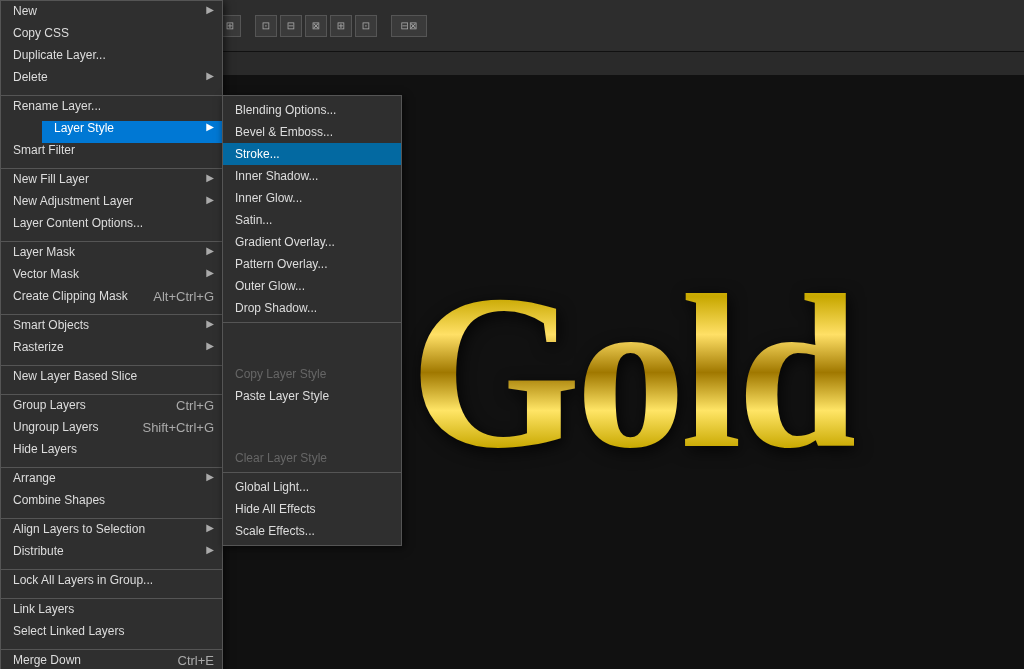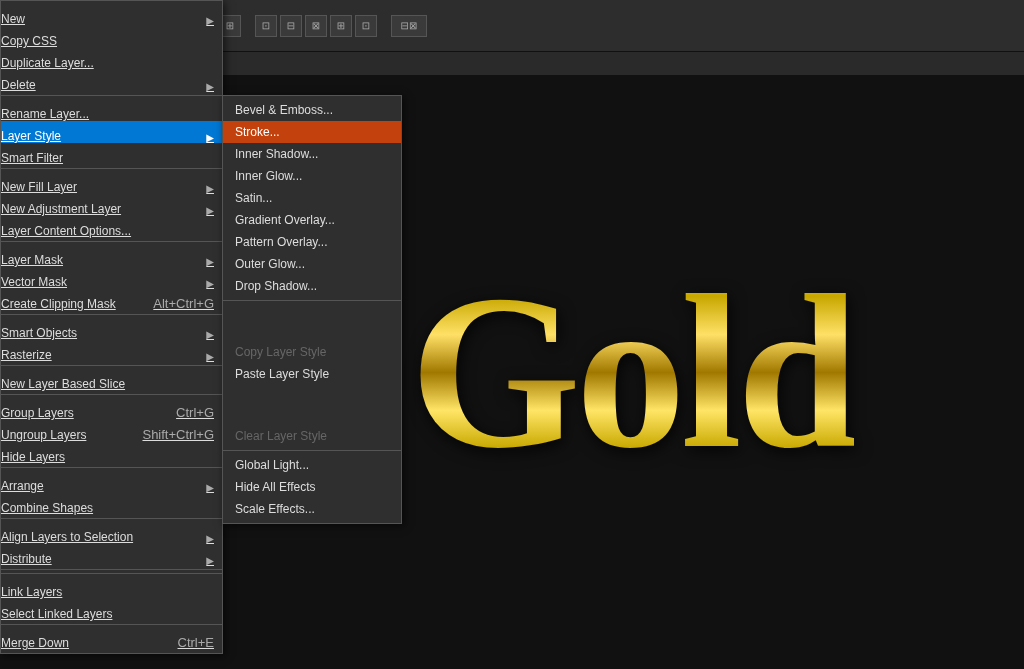"New" .menu-item { align-items: flex-end -> flex-start; padding: 0 8px 0 0 -> 0 8px 0 12px; text-decoration: underline -> none }
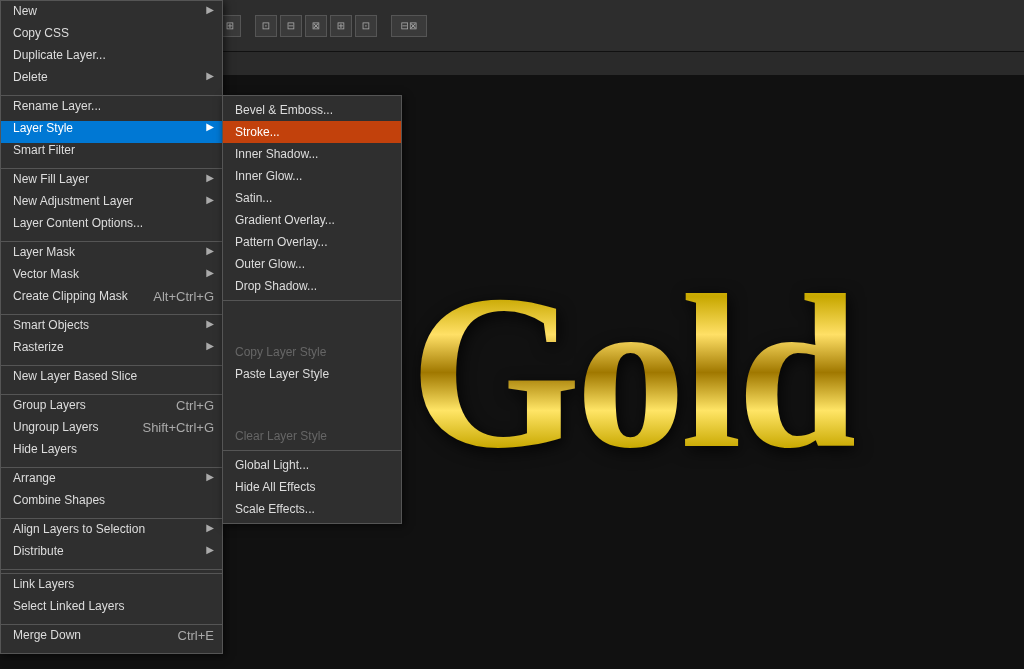"Blending Options..." div.submenu-item { html: none -> <div> <span>Blending Options...</span> </div> }
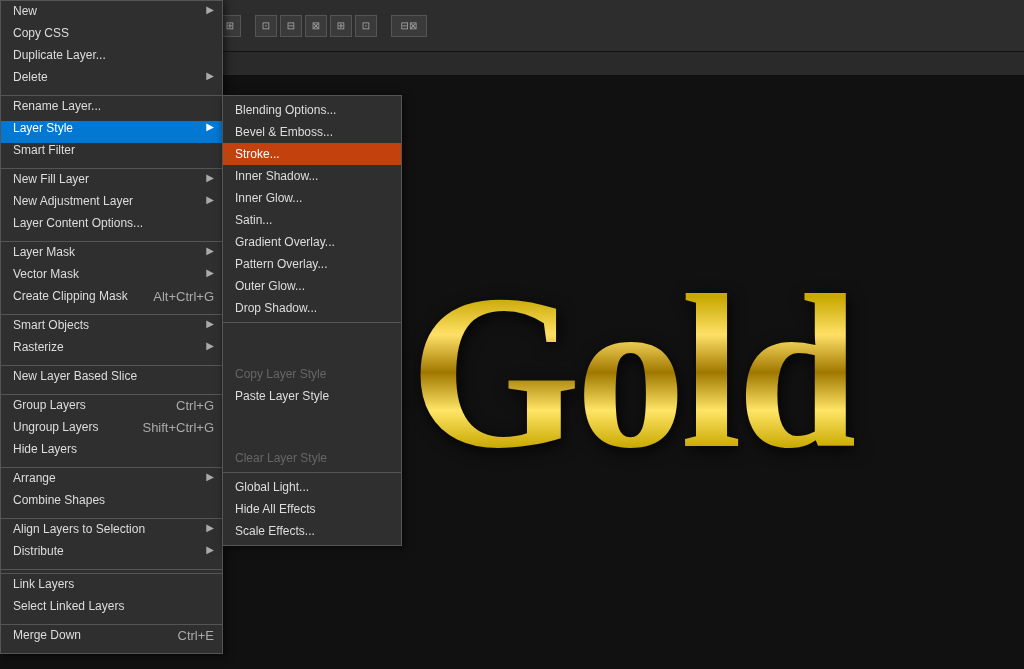"Layer Style" .menu-item.active { margin-left: none -> 41px }
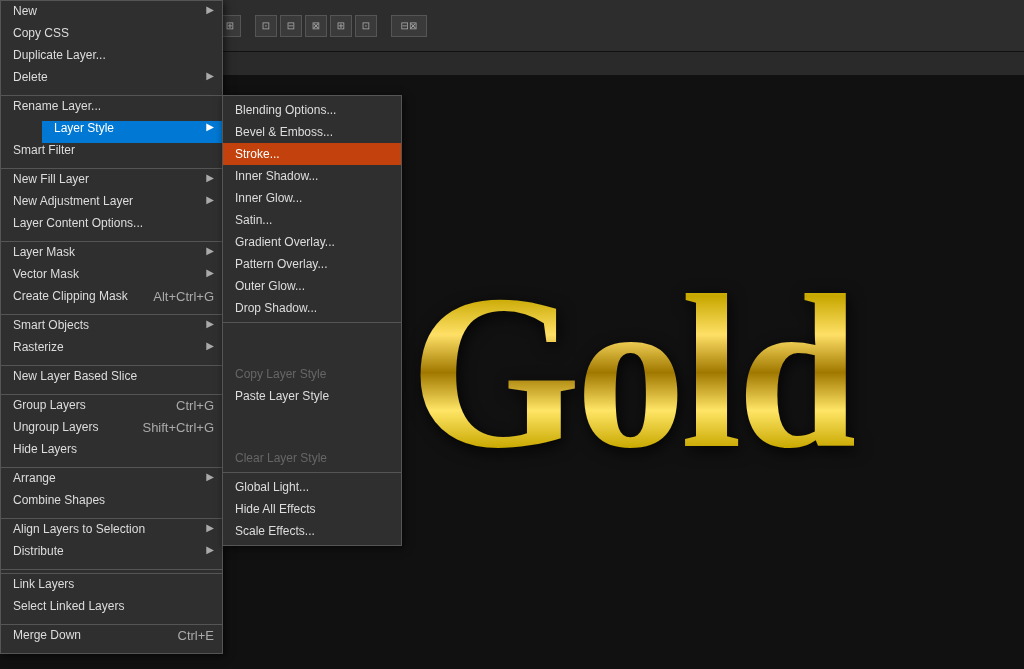"Stroke..." .submenu-item.highlighted { background: #c2410c -> #0369a1 }
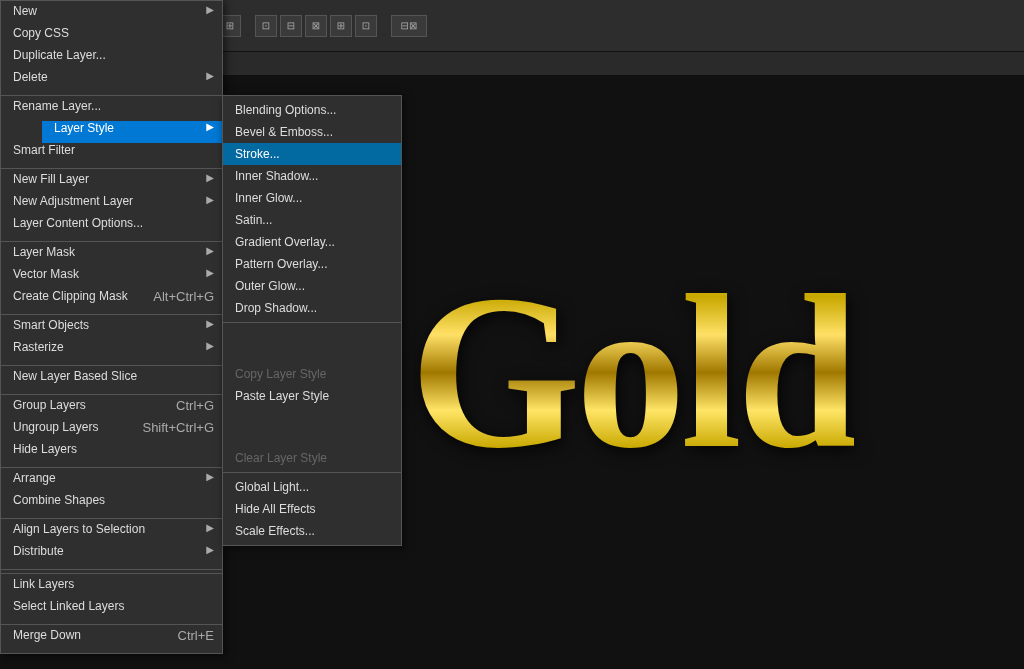"Lock All Layers in Group..." div.menu-item { html: none -> <div> <span>Lock All Layers in Group...</span> </div> }
